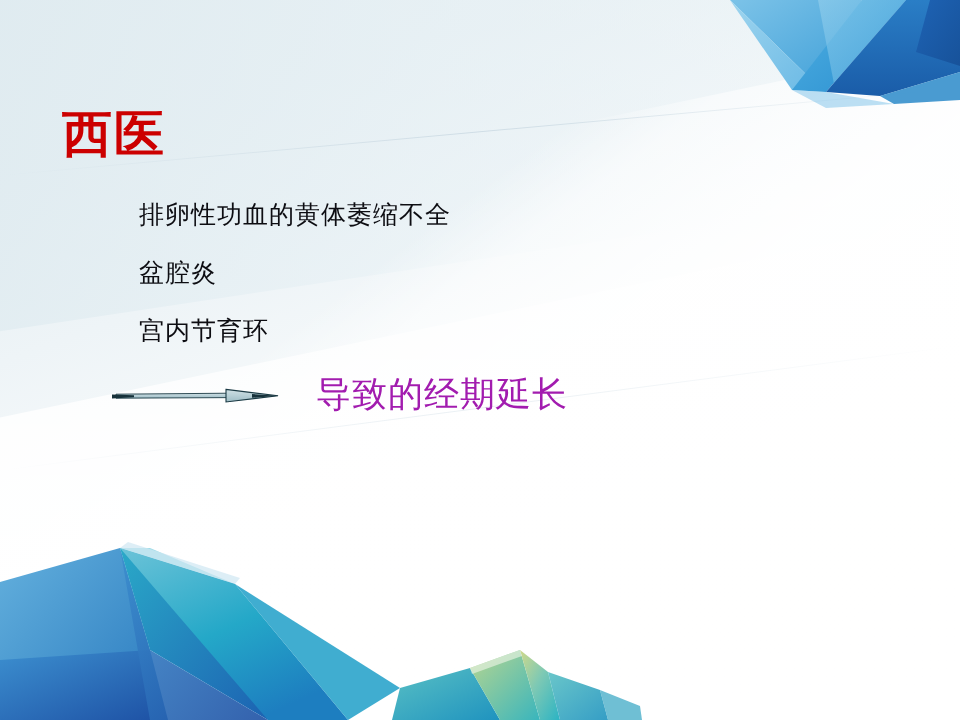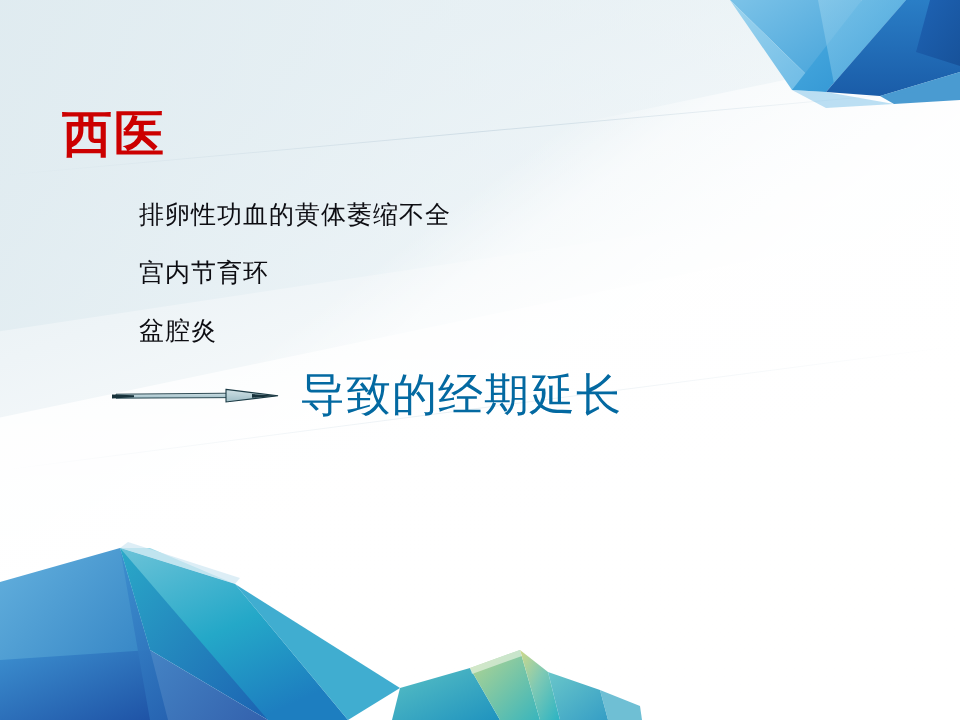"宫内节育环" div.body-line { order: before "盆腔炎" -> after "盆腔炎" }
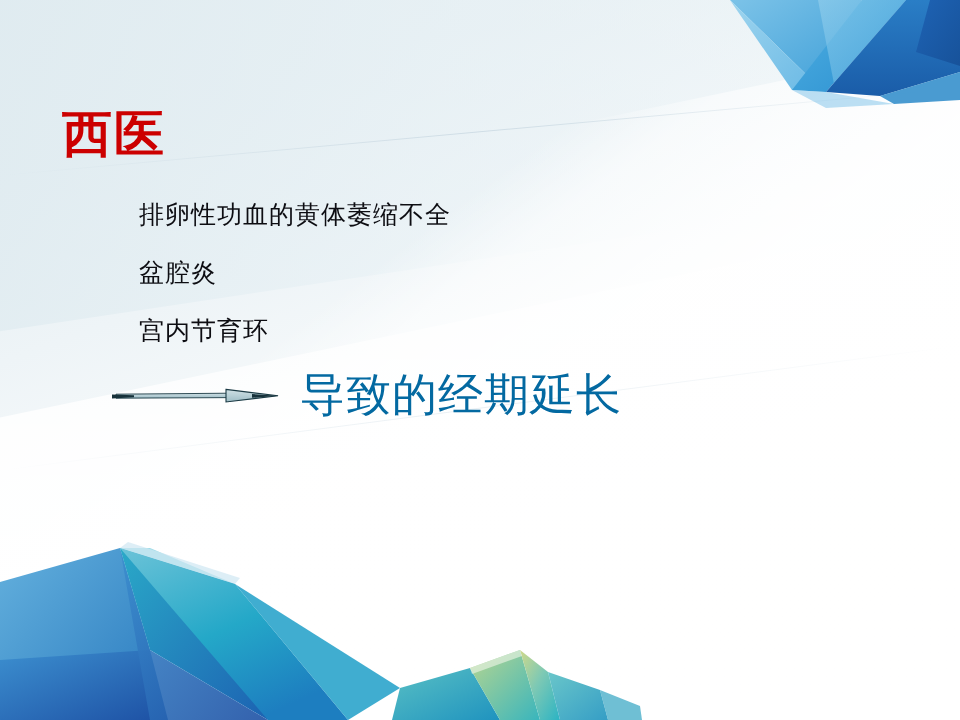"导致的经期延长" .arrow-text { color: #0369a1 -> #a21caf; font-size: 45px -> 35px; margin-left: 20px -> 36px }
